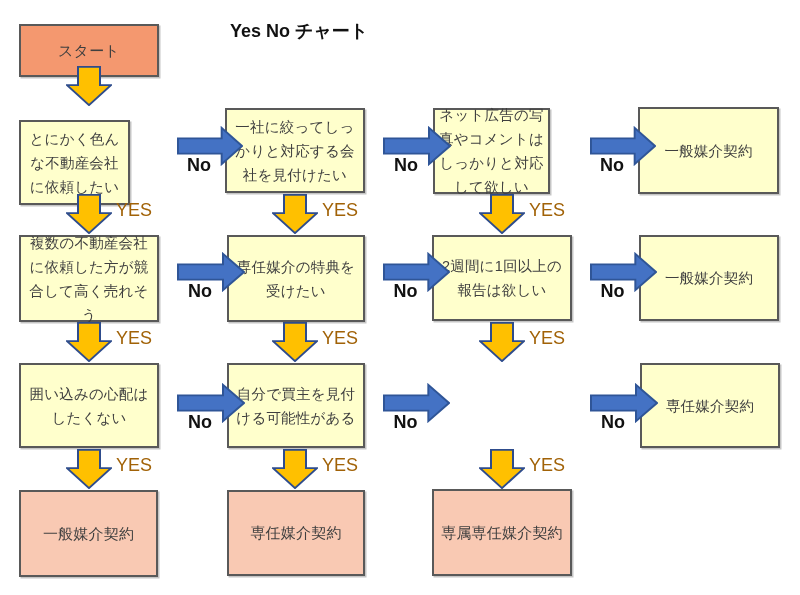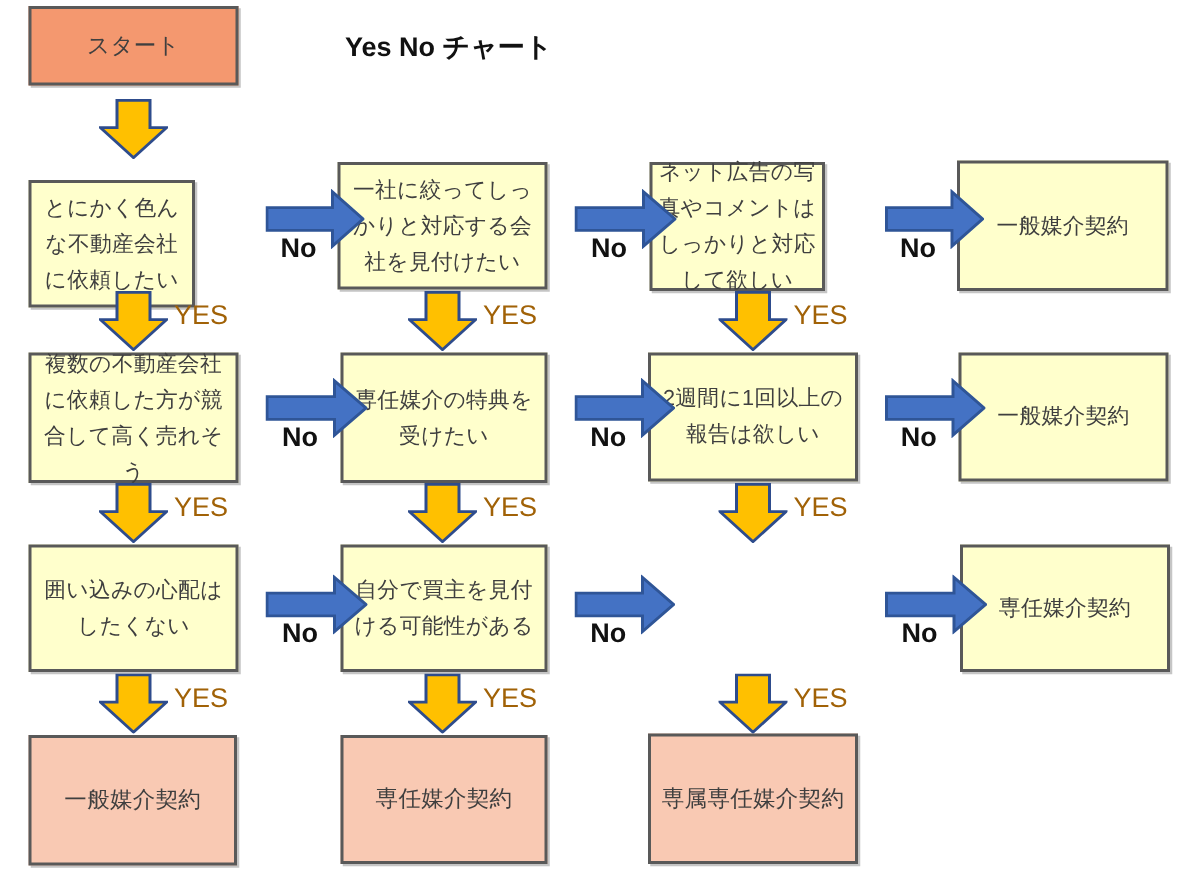"スタート" div.node { top: 4px -> 24px }
